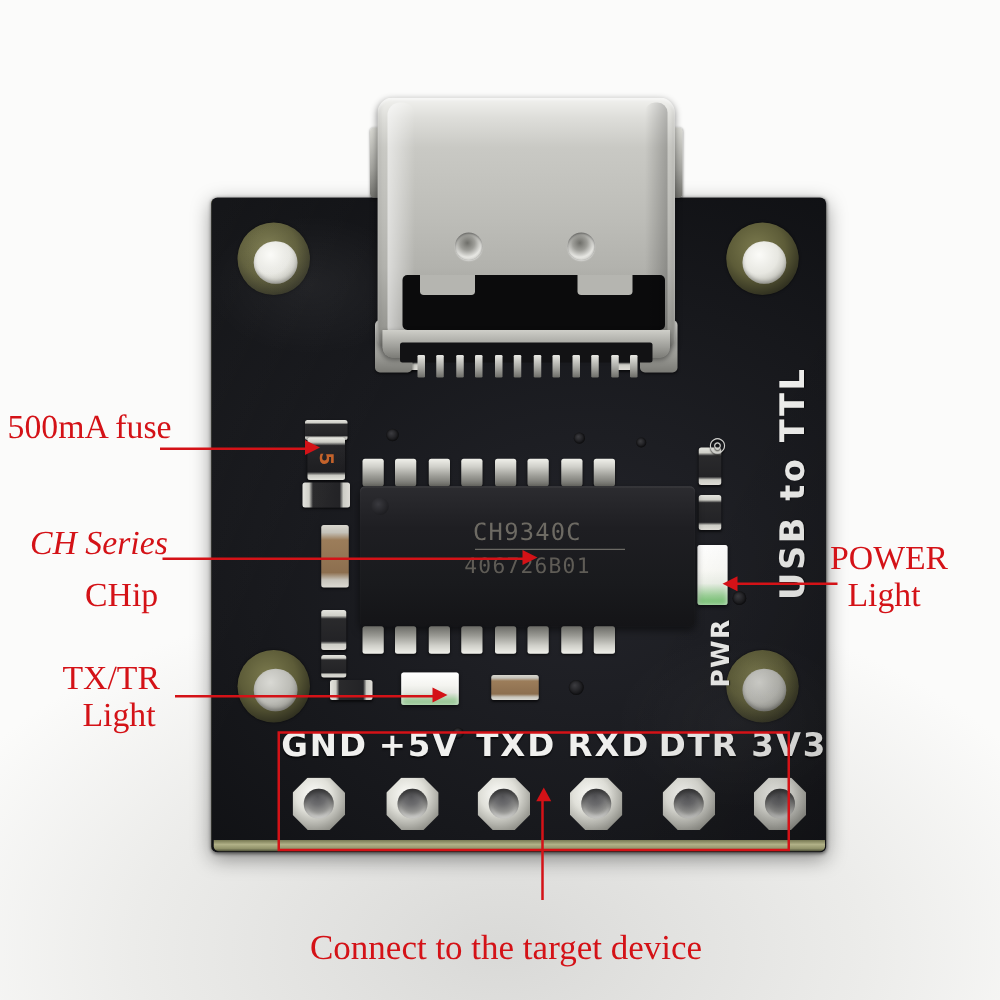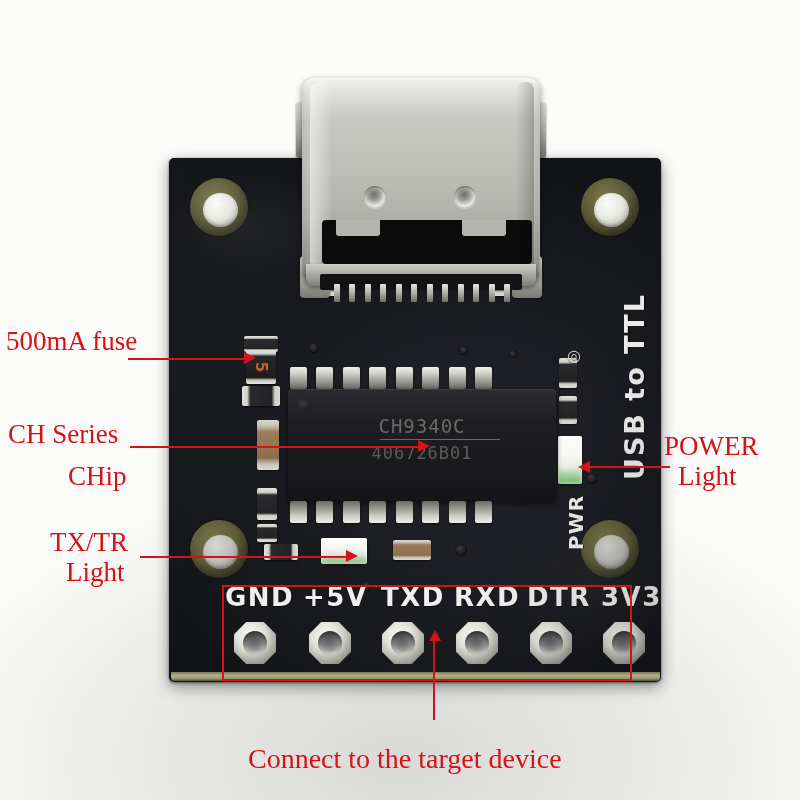"CH Series" div.anno { font-style: none -> italic; left: 8px -> 24px }
